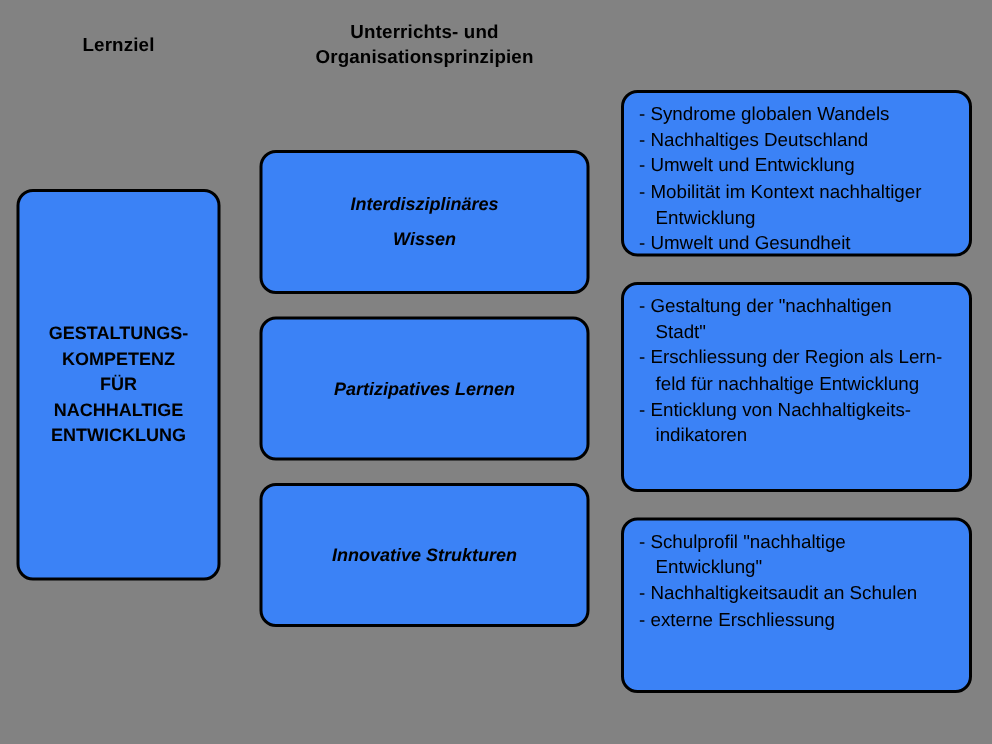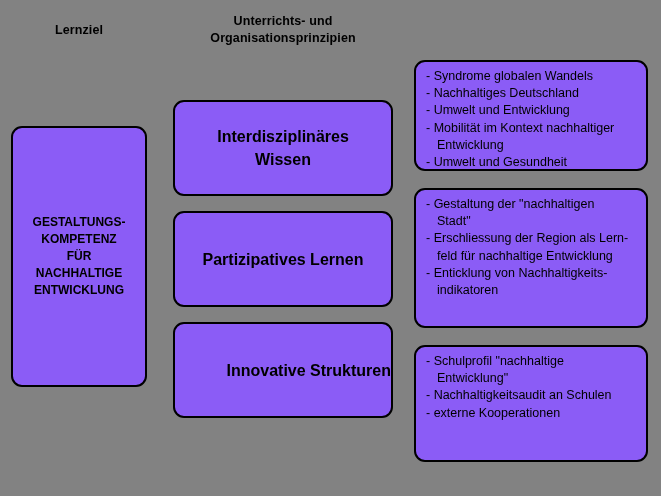"- Syndrome globalen Wandels" .node { background: #8b5cf6 -> #3b82f6 }
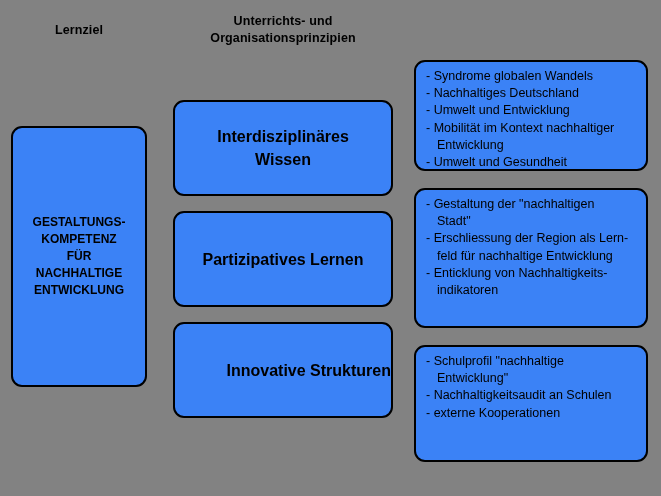"Interdisziplinäres" .principle .principle-text { font-size: 16px -> 12px; font-style: none -> italic }
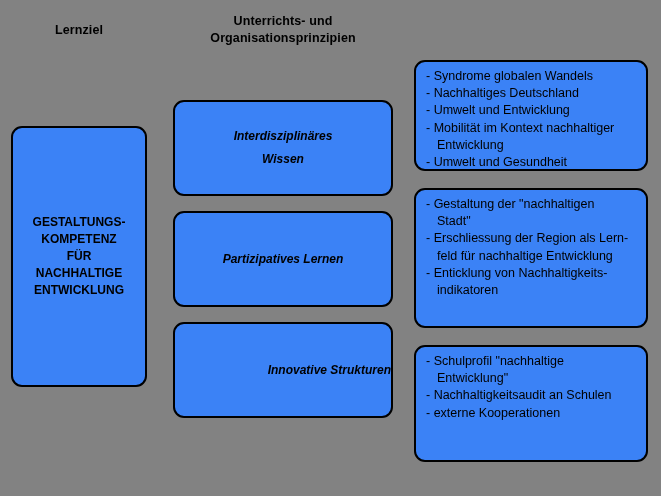"Innovative Strukturen" #box-principle-2 { justify-content: flex-end -> none }
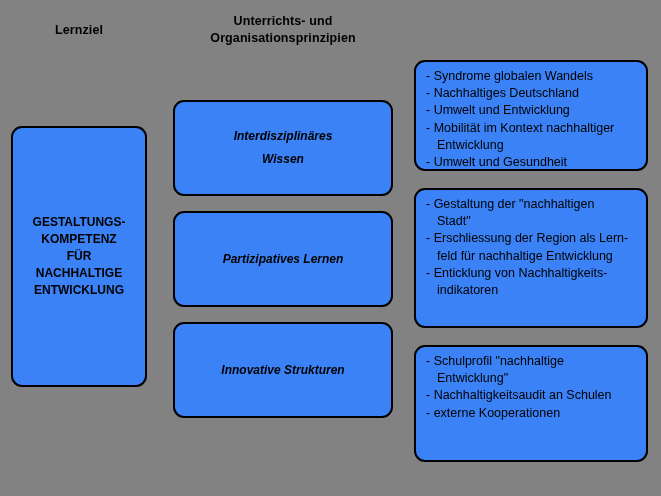"- externe Kooperationen" li { text: Kooperationen -> Erschliessung }
